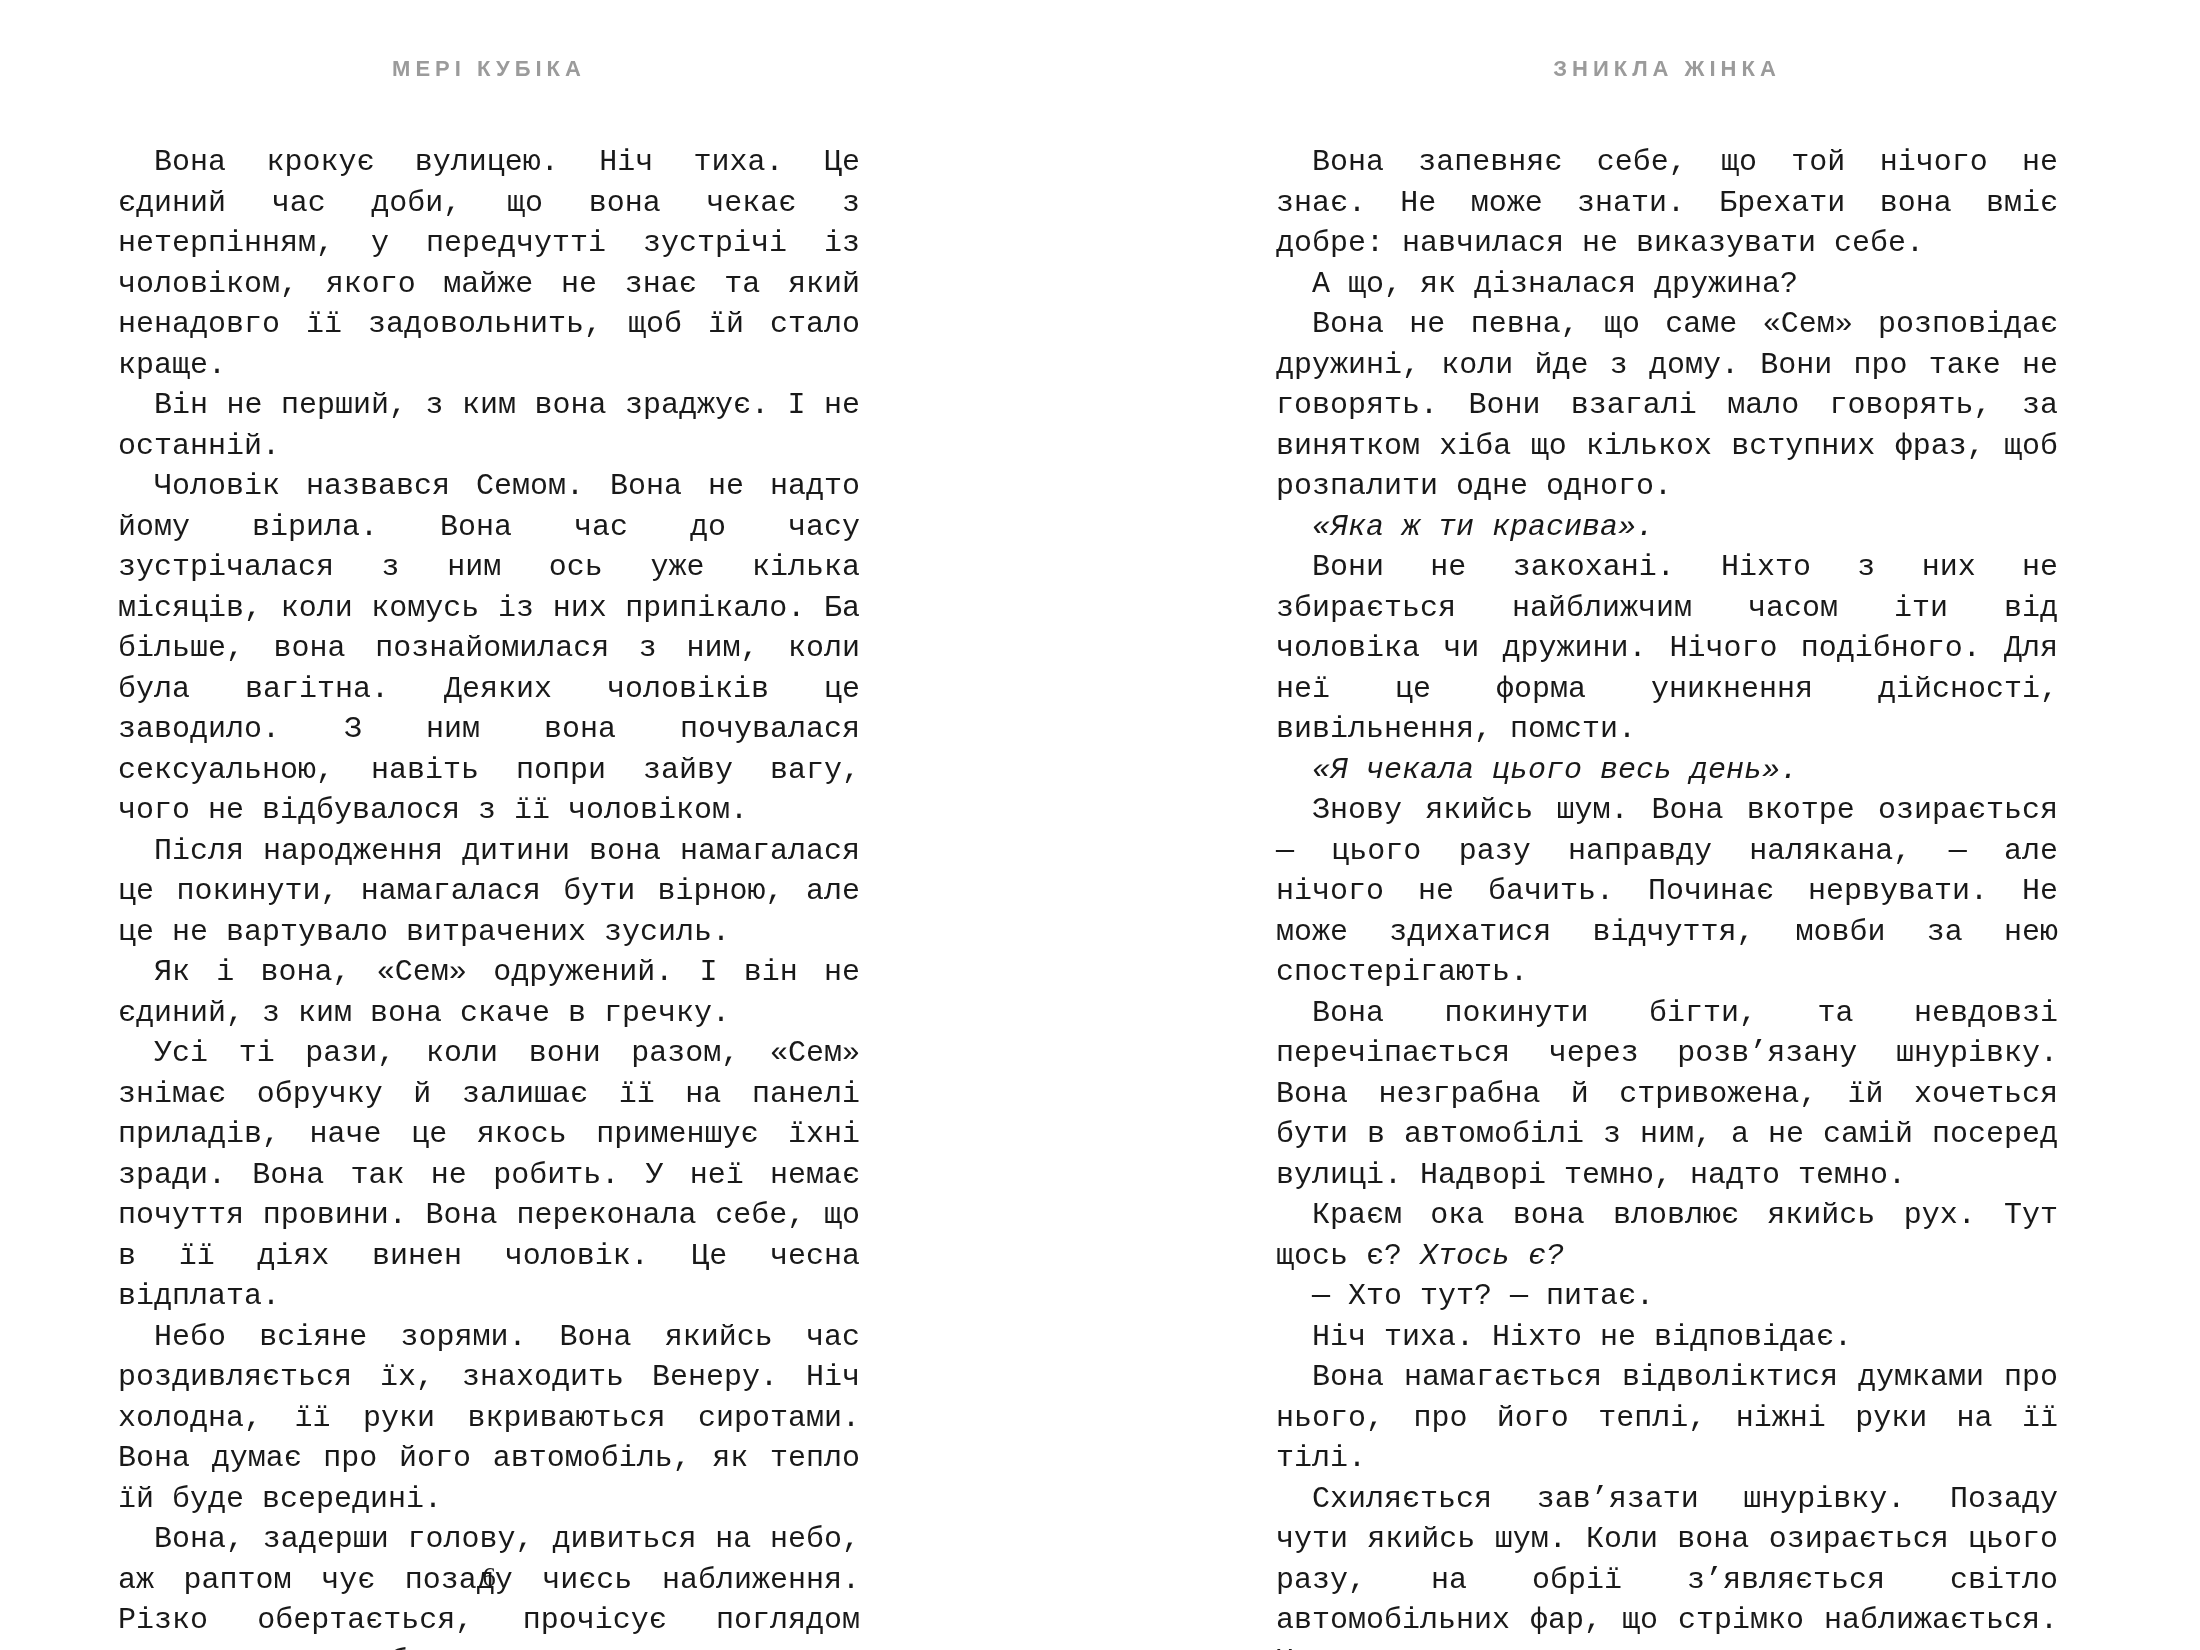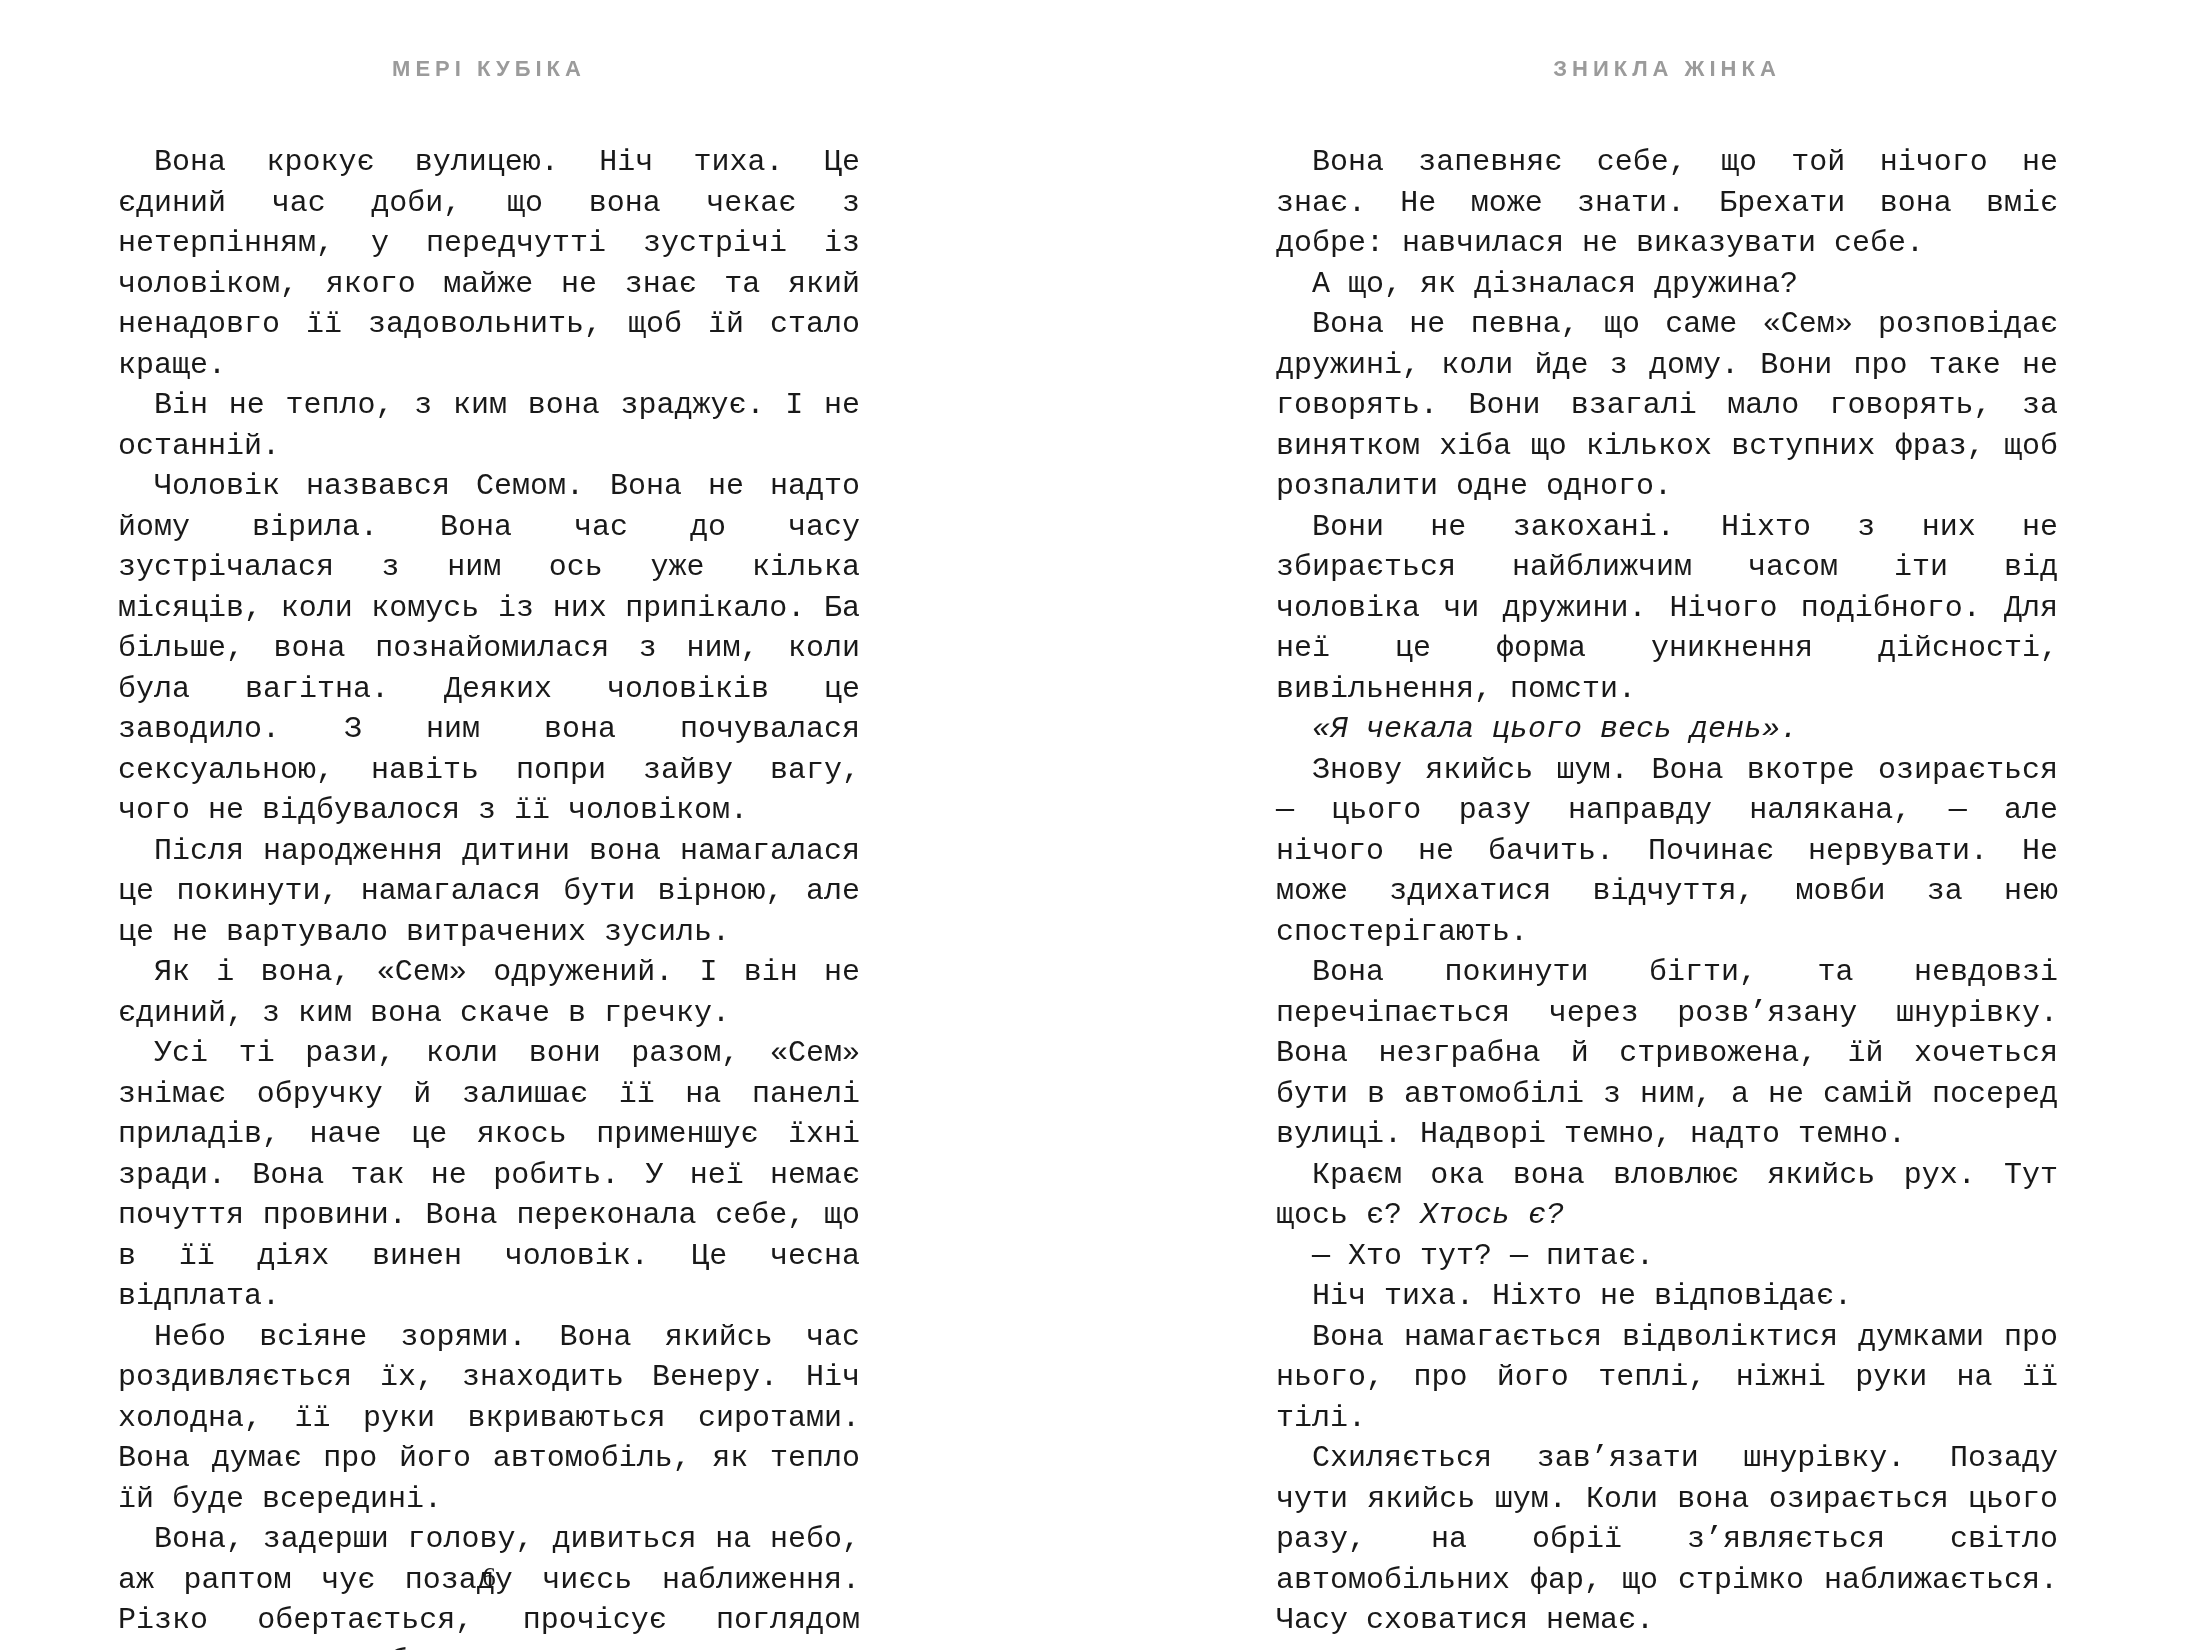"Він не тепло, з ким" span { text: тепло -> перший }
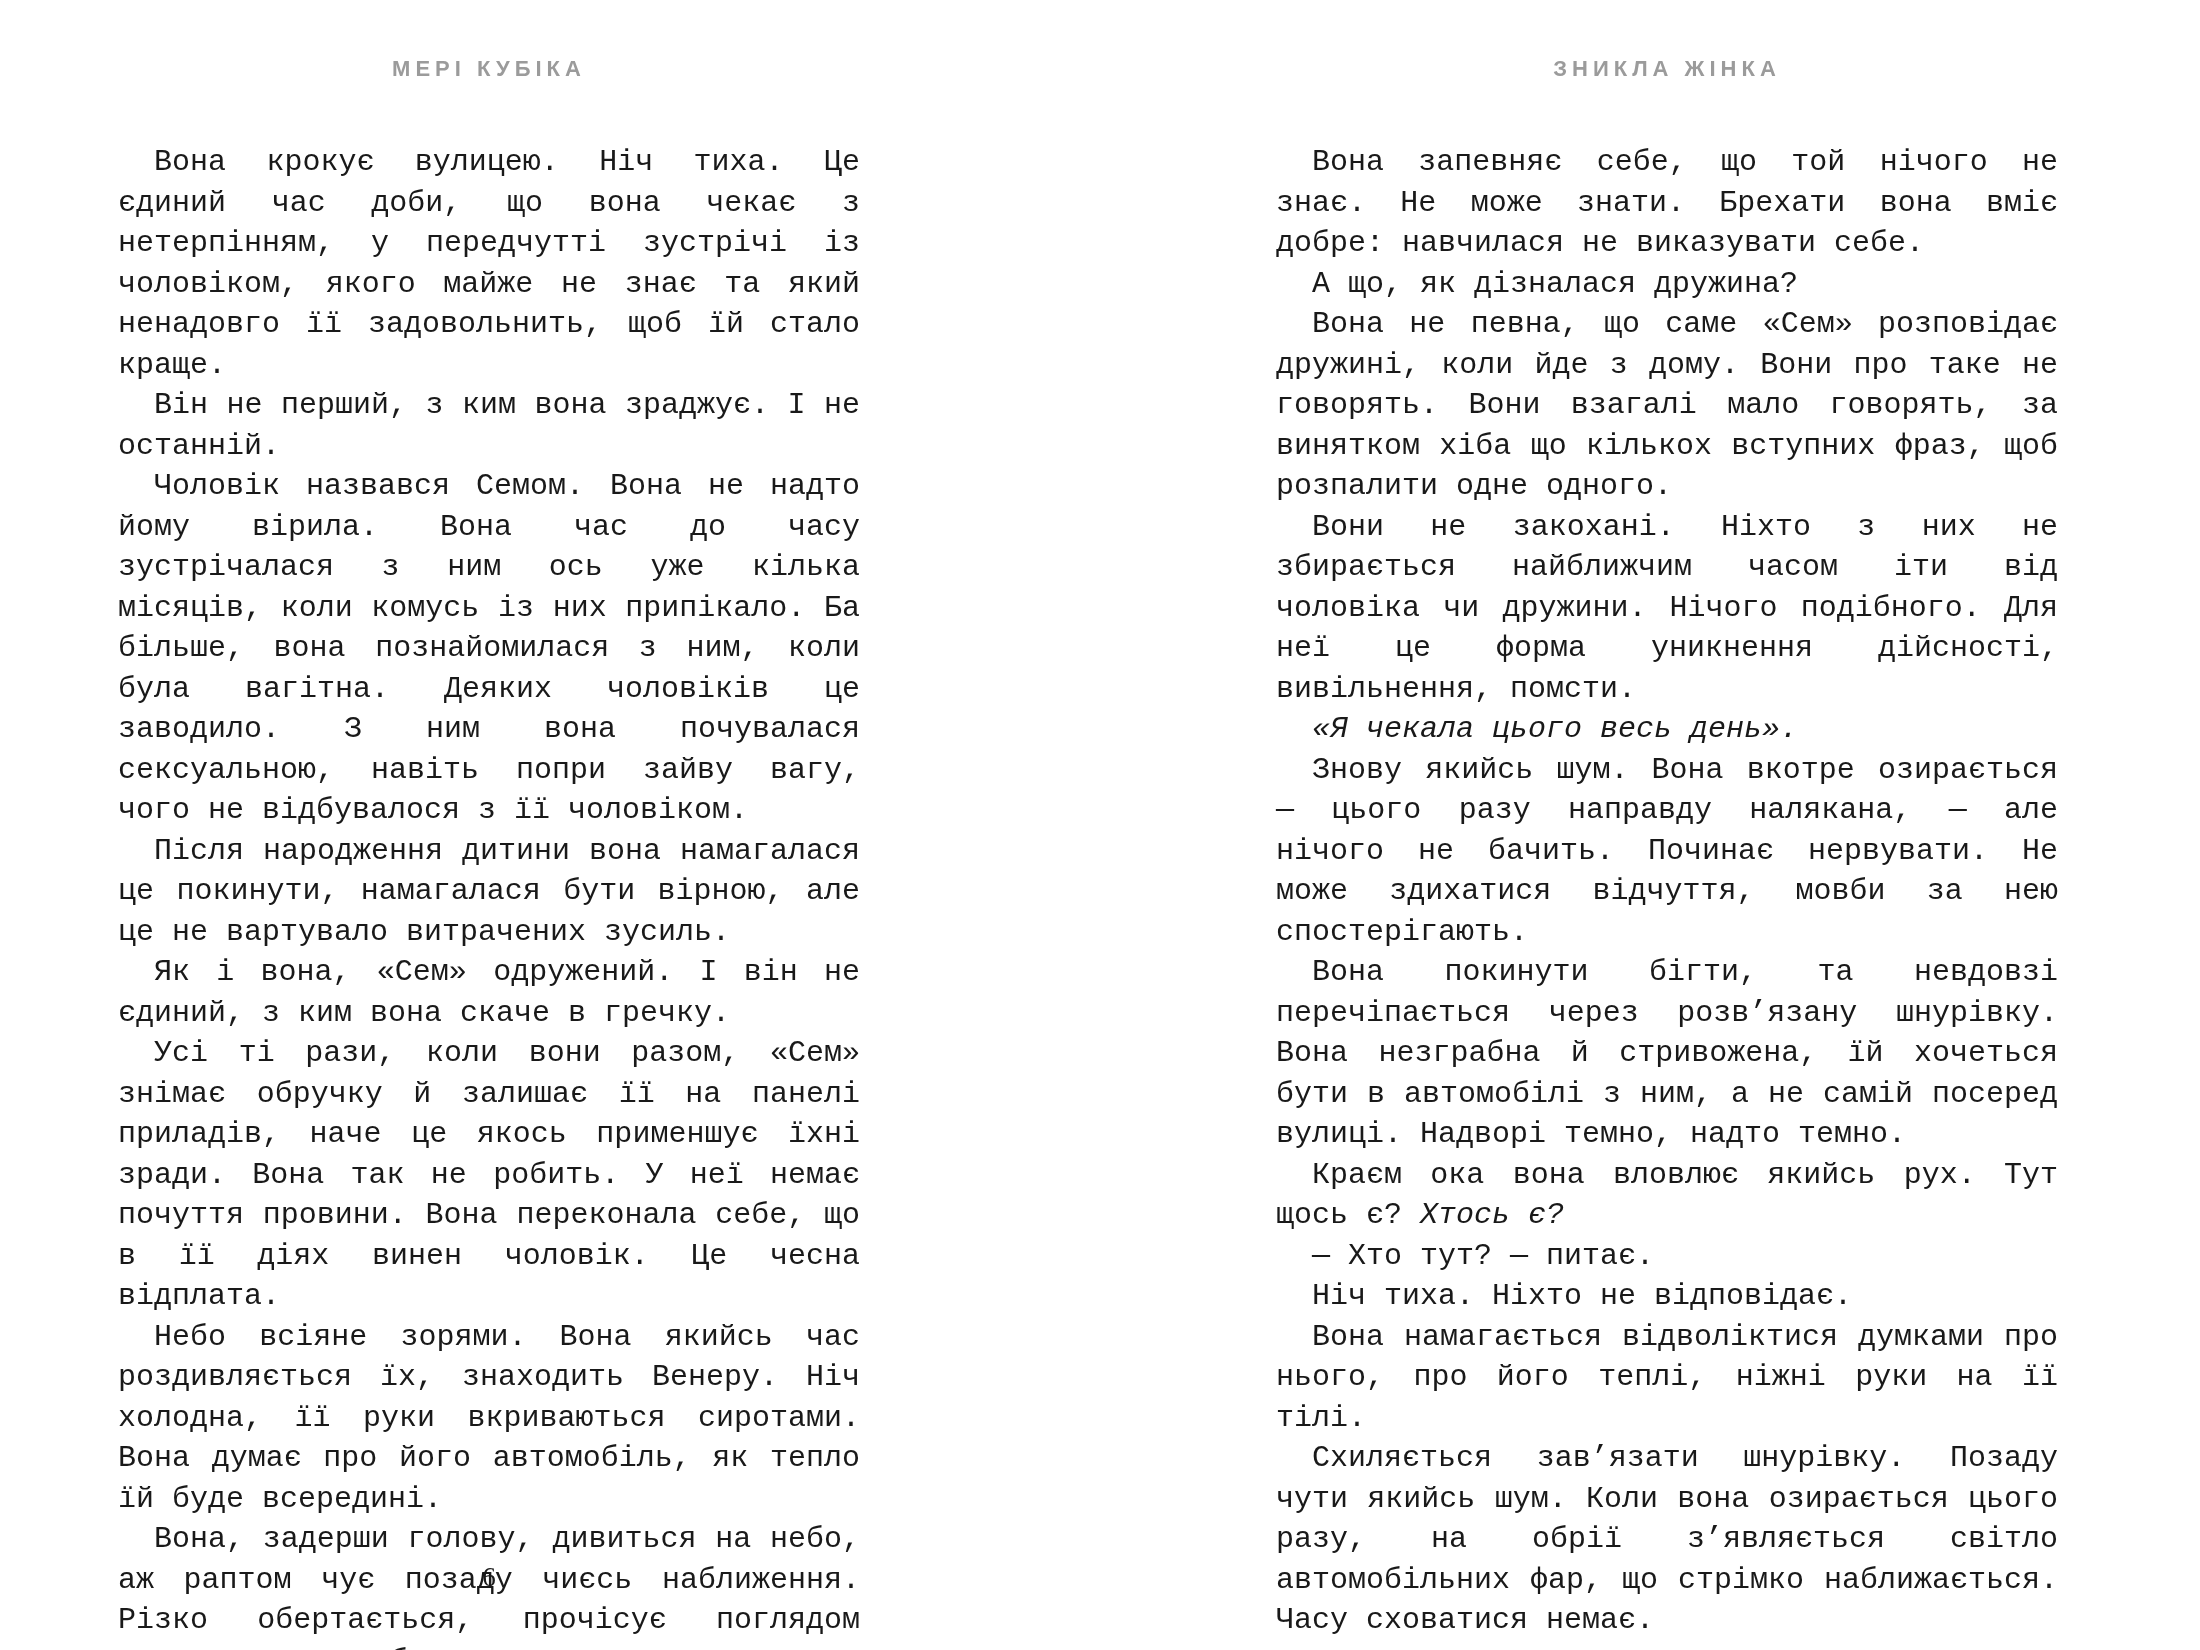"«Яка ж ти красива»." p.para { html: none -> <p><span>«Яка ж ти красива».</span></p> }
